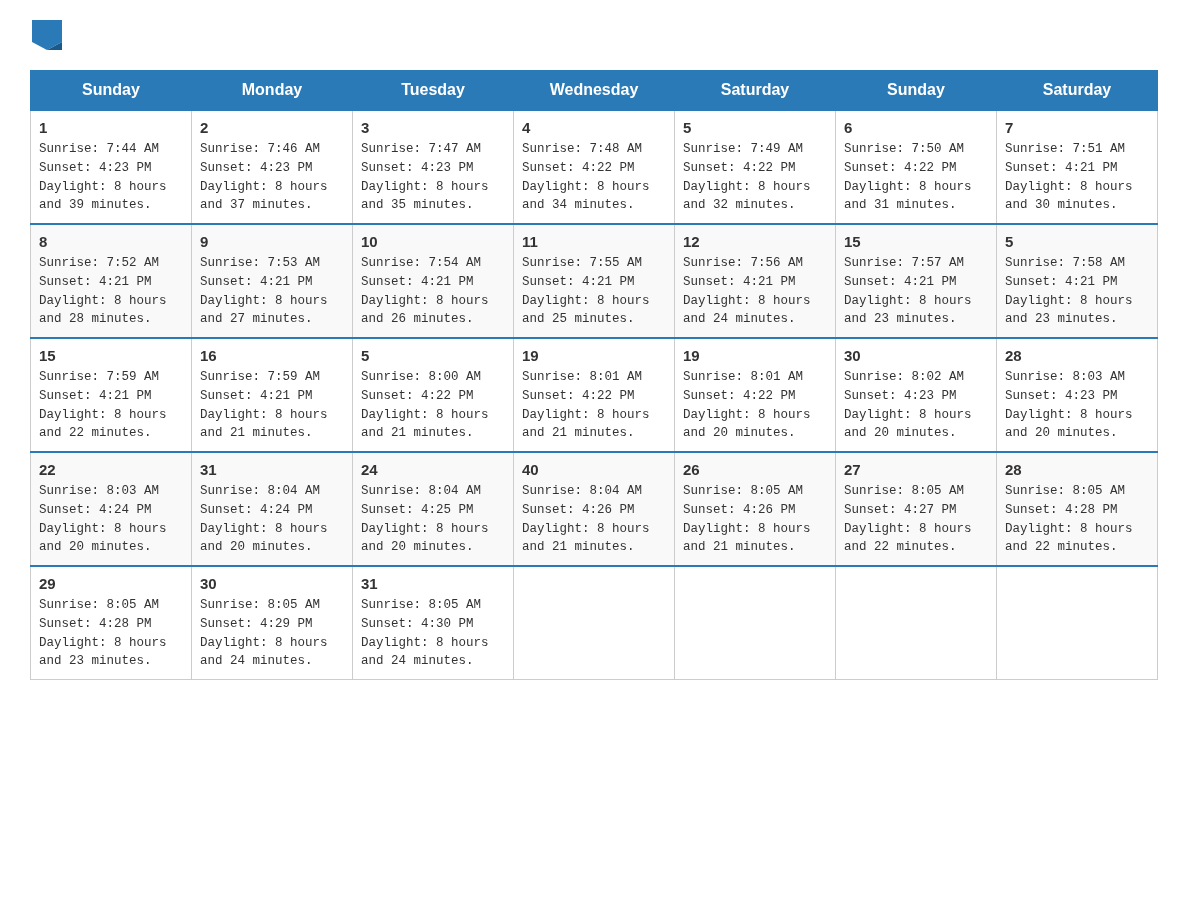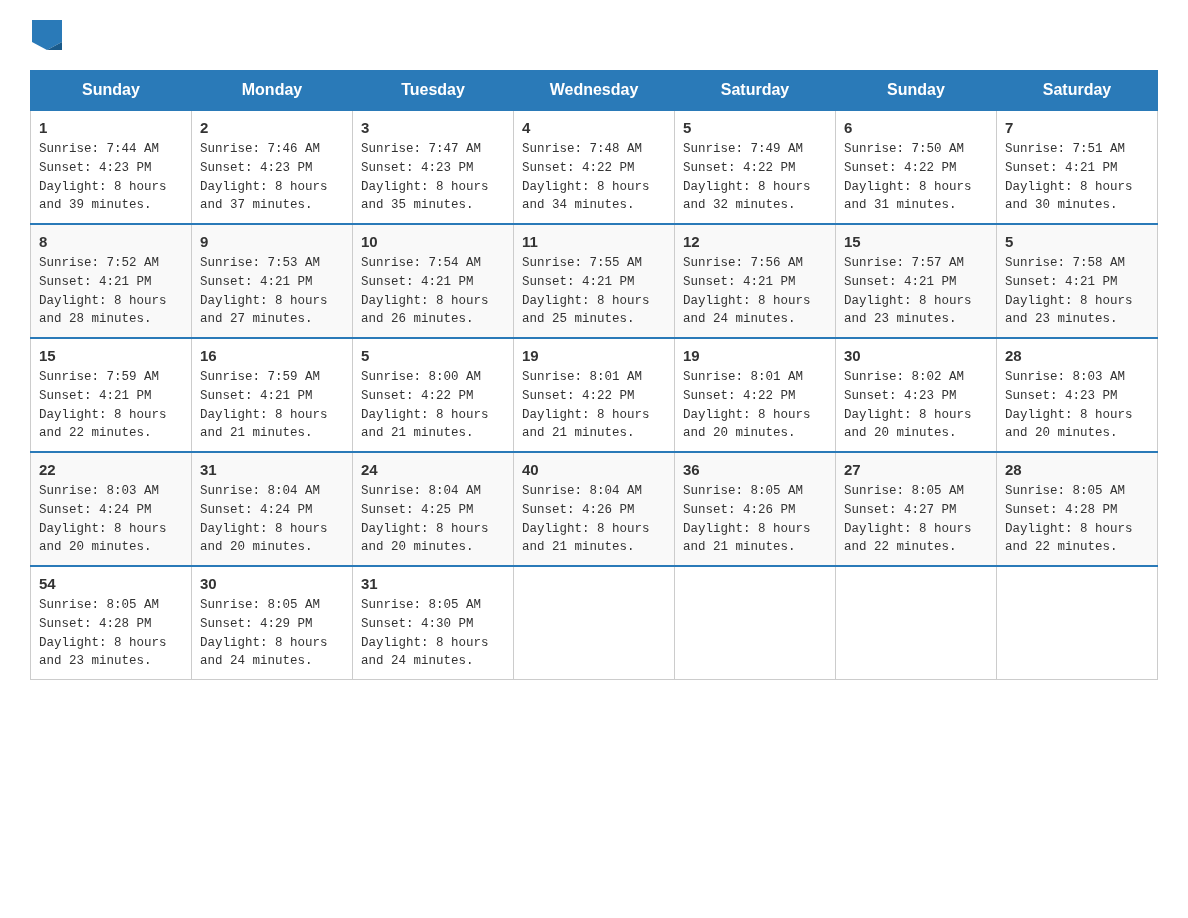"36" span.day-num { text: 36 -> 26 }
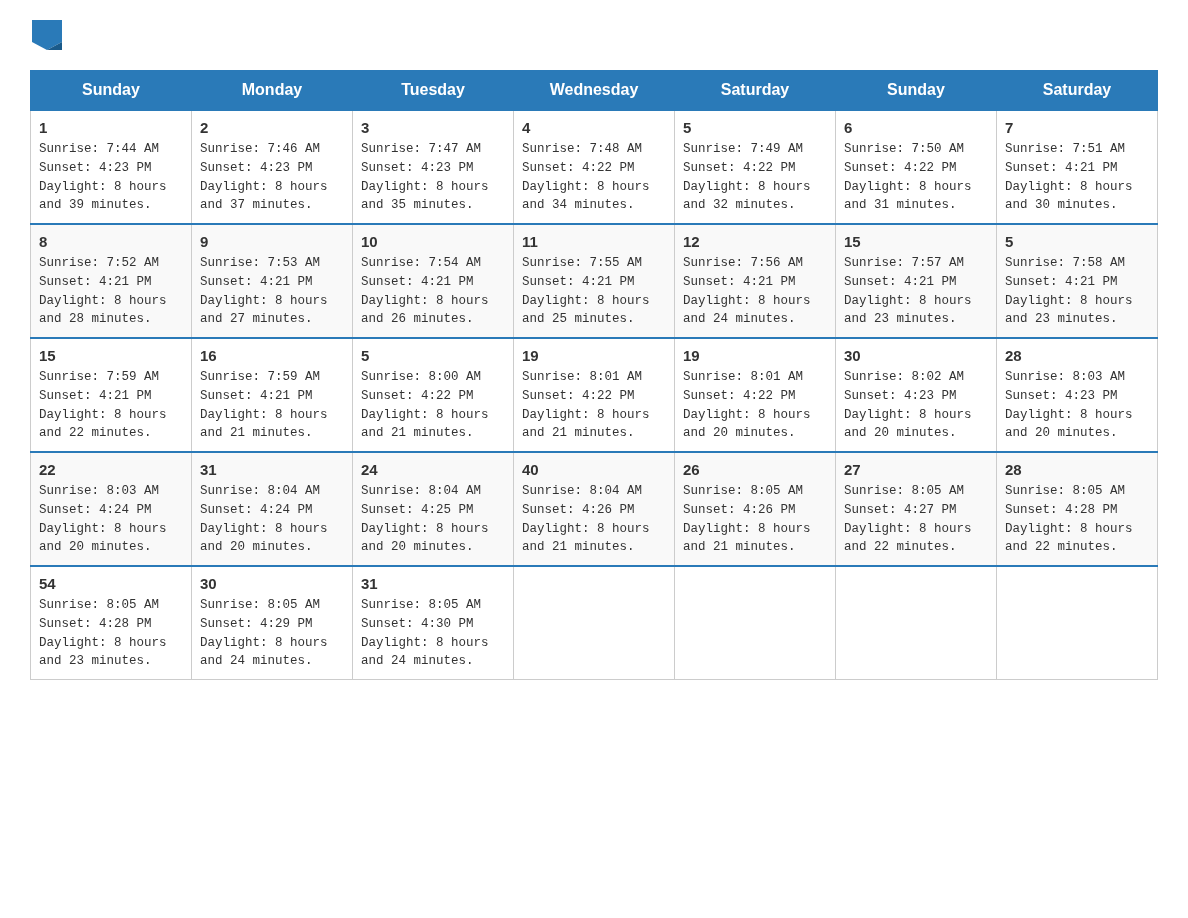"54" span.day-num { text: 54 -> 29 }
